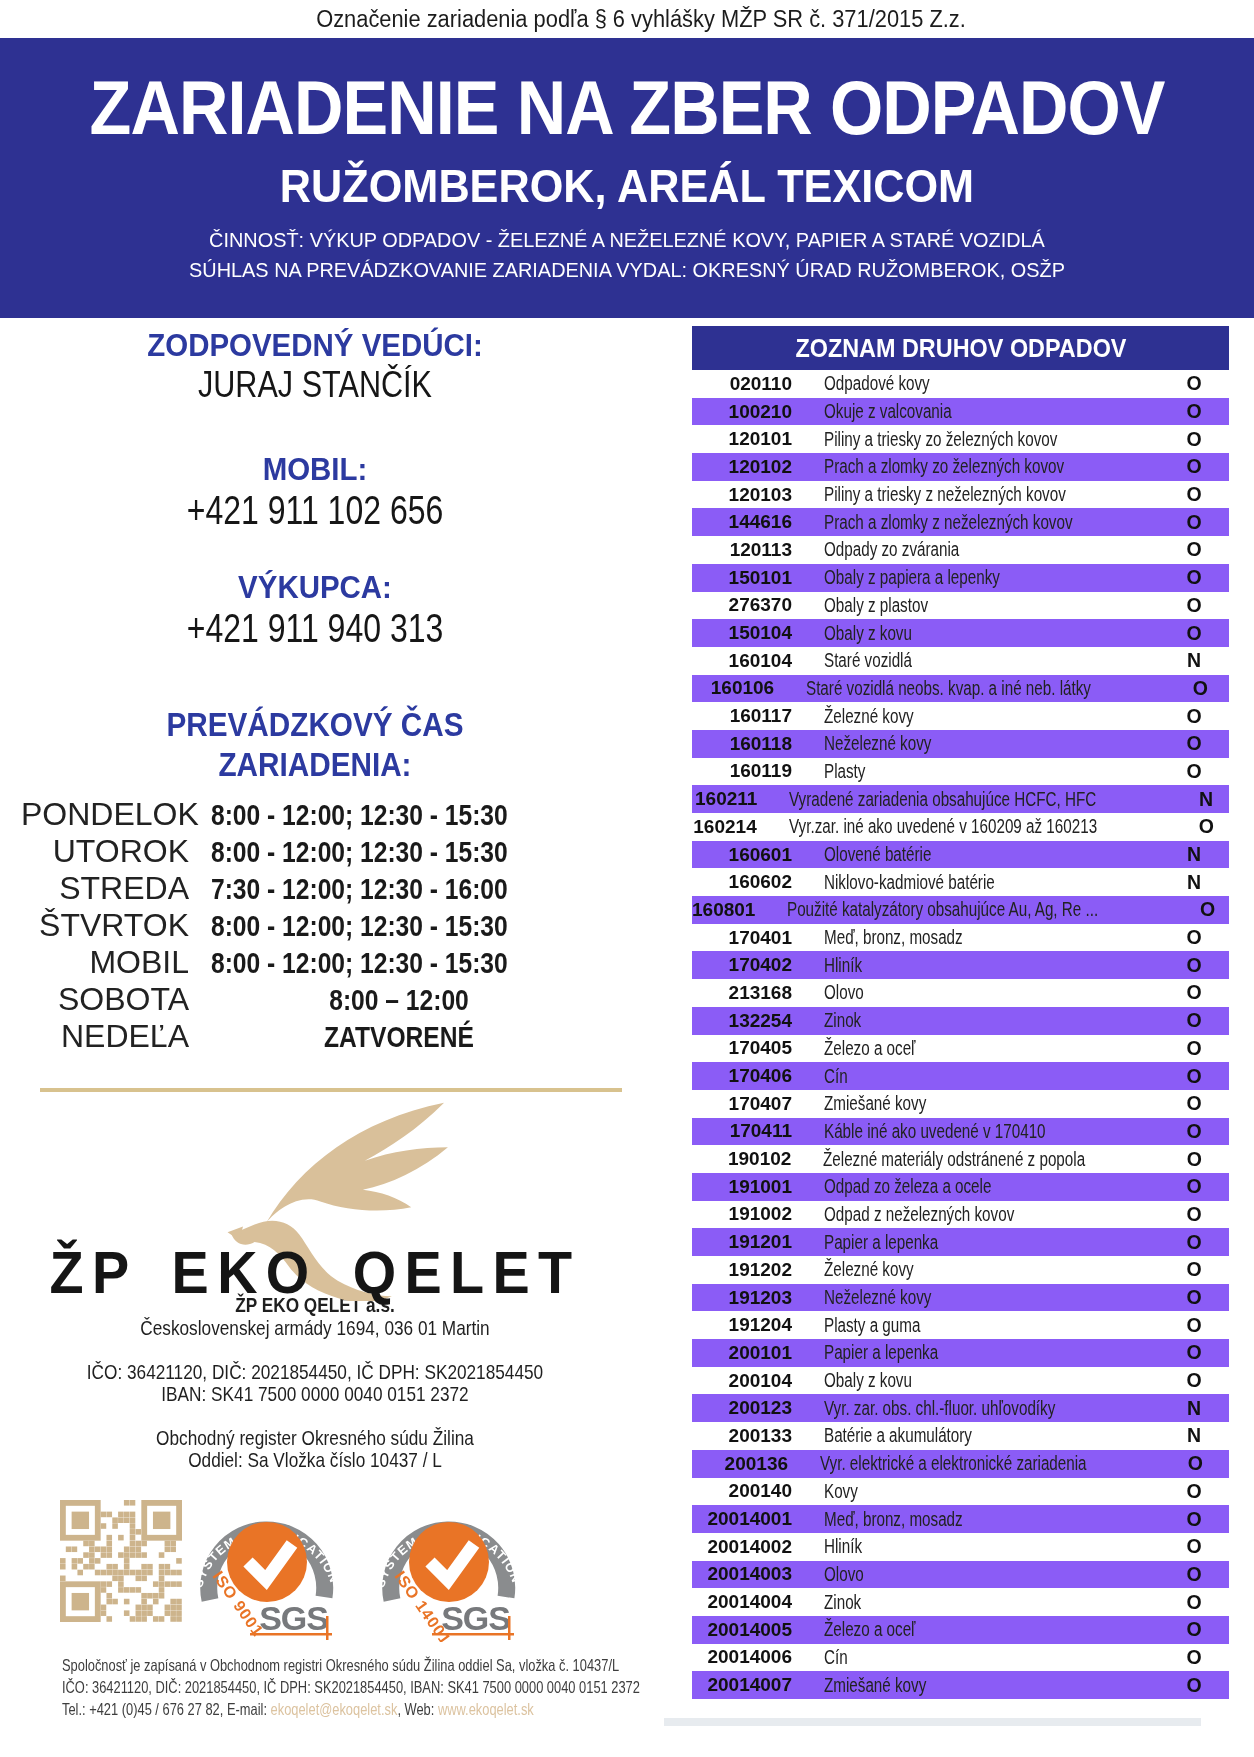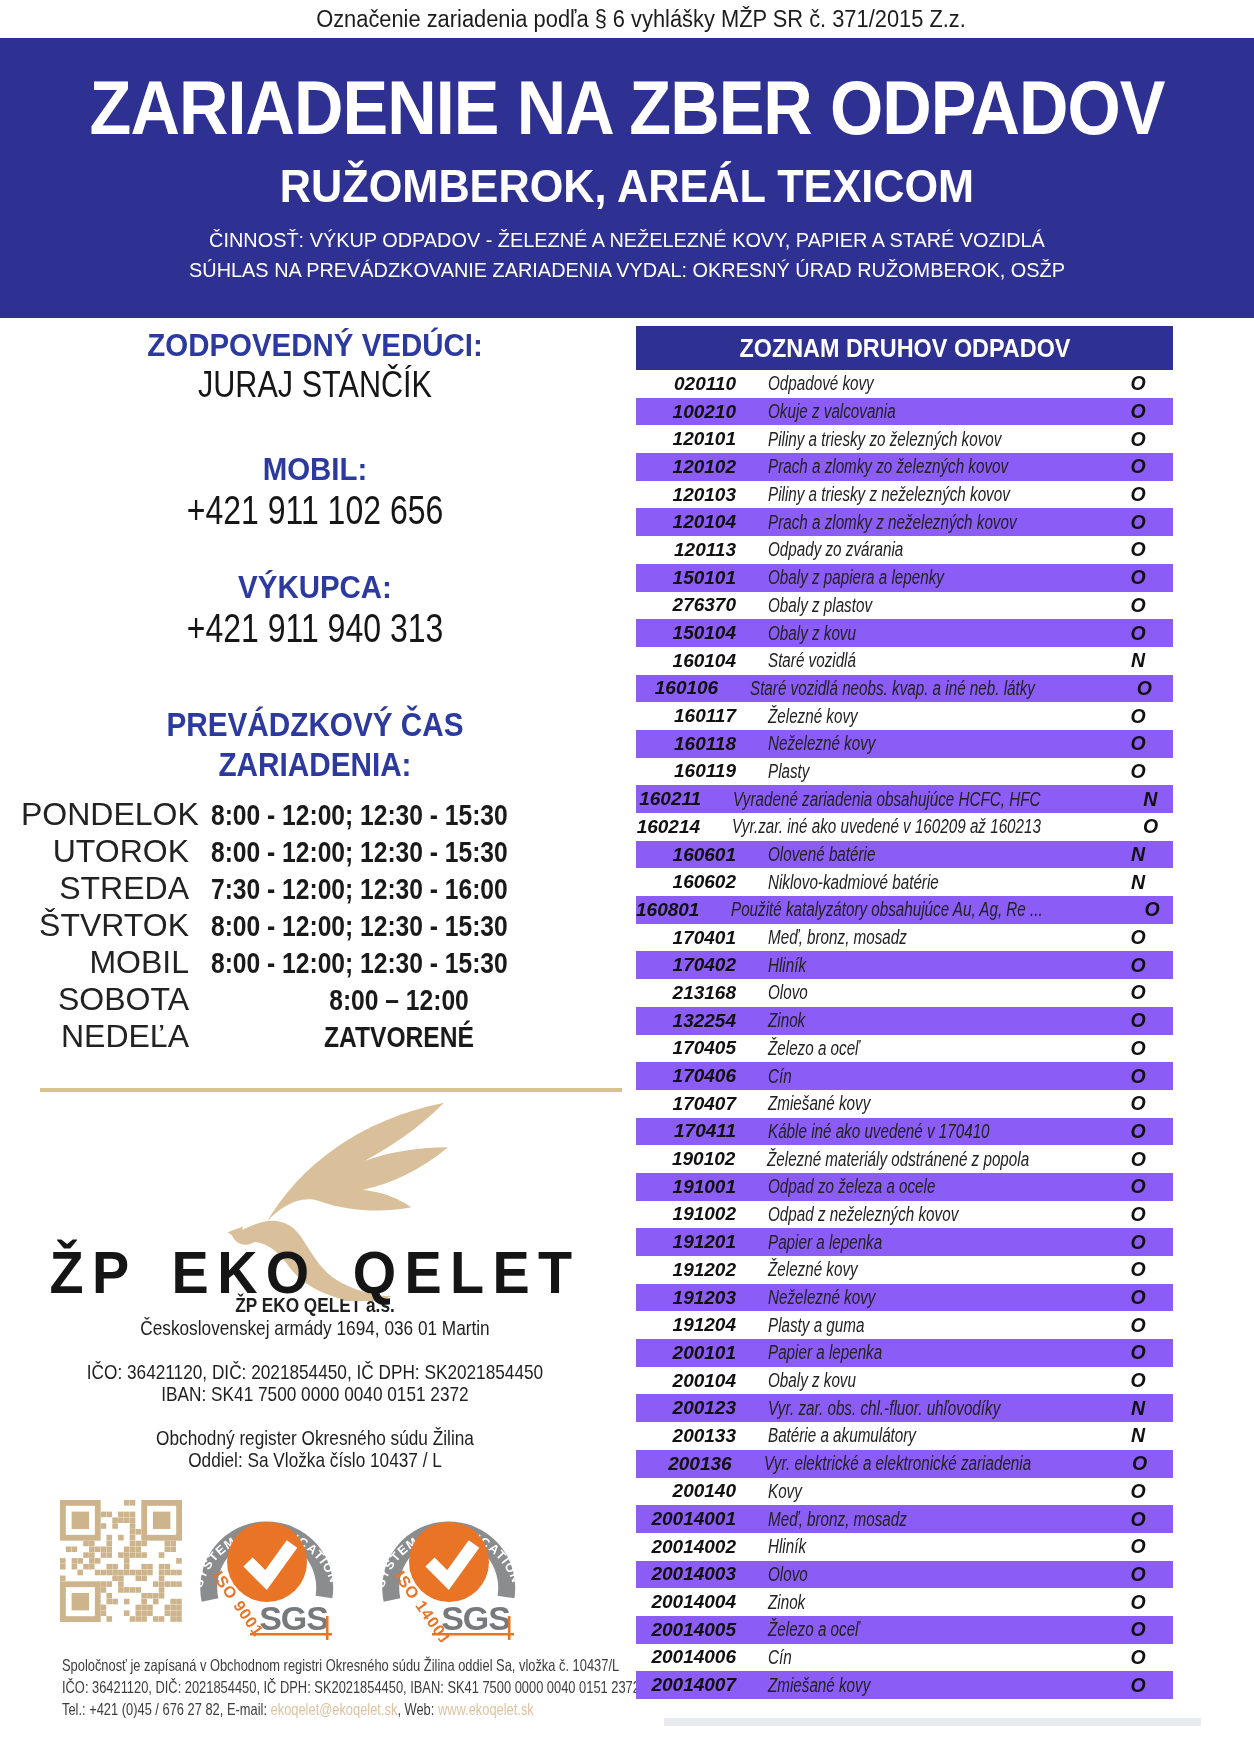"ZOZNAM DRUHOV ODPADOV" .waste-table { left: 636px -> 692px }
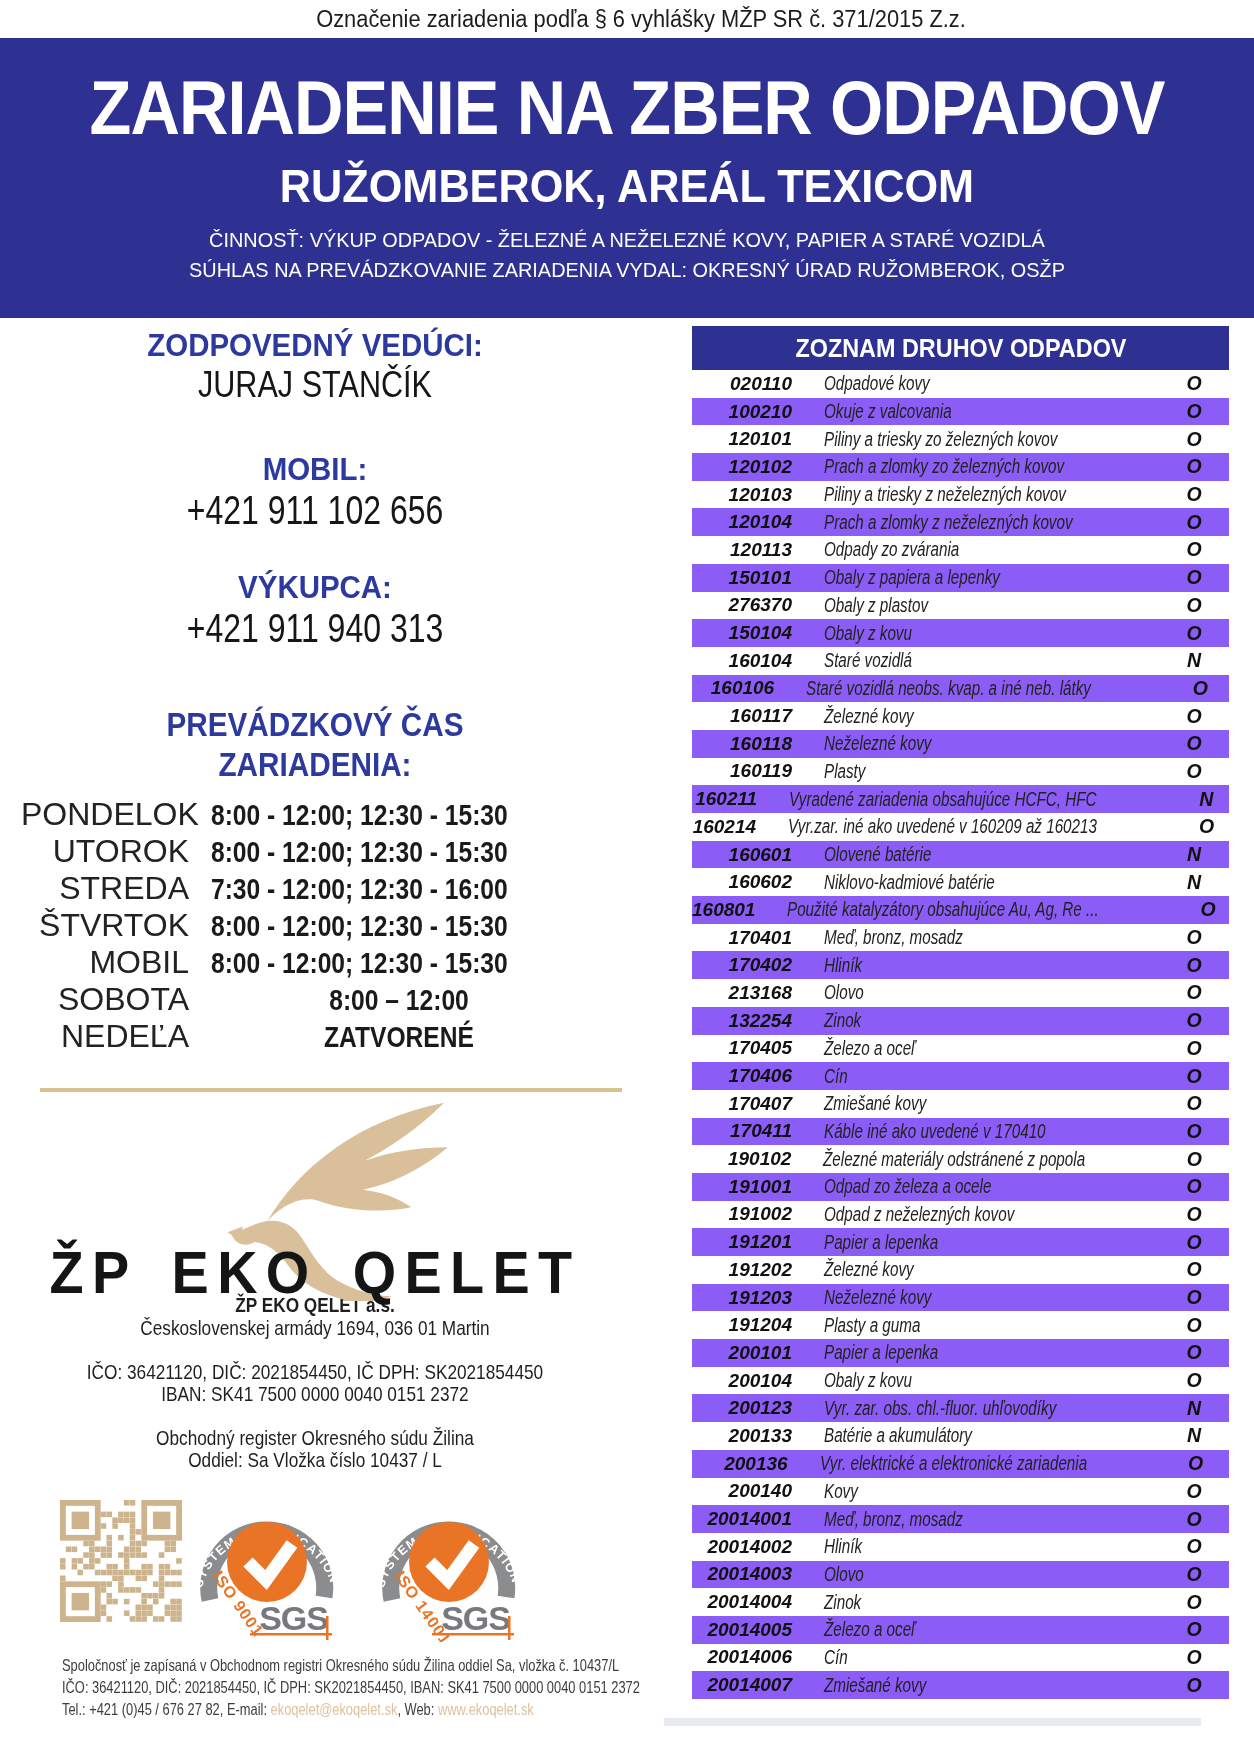"020110" .wt-row { font-style: italic -> none }
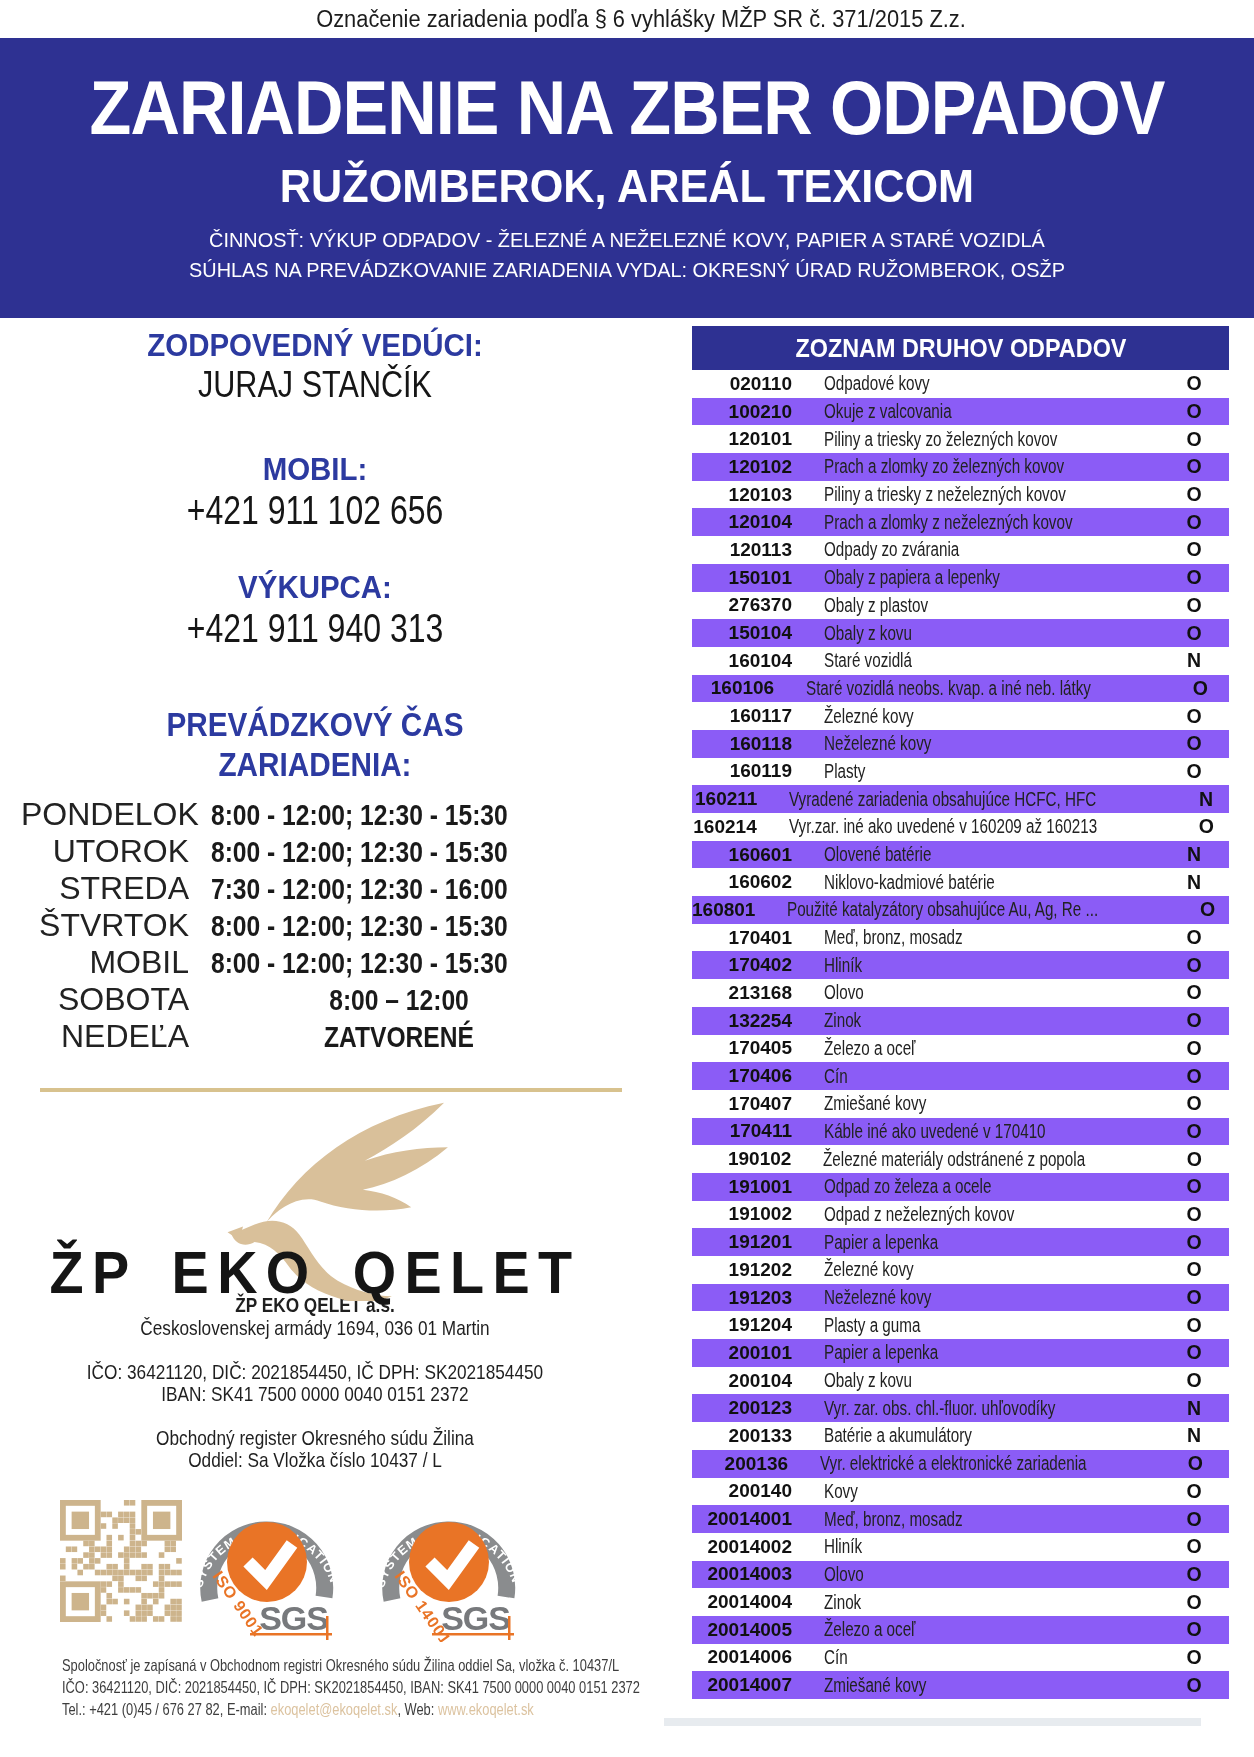"120104" span.wt-code { text: 120104 -> 144616 }
